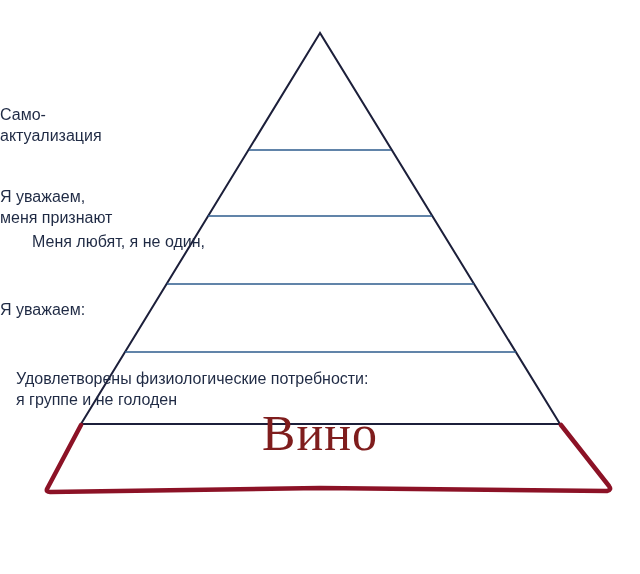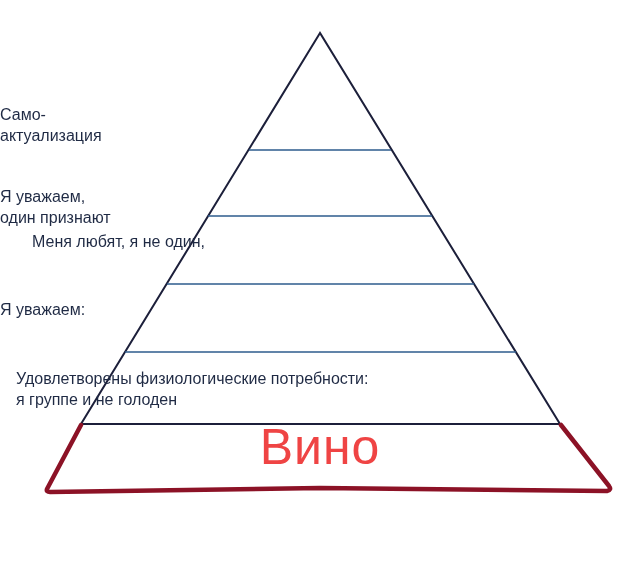"один признают" span { text: один -> меня }
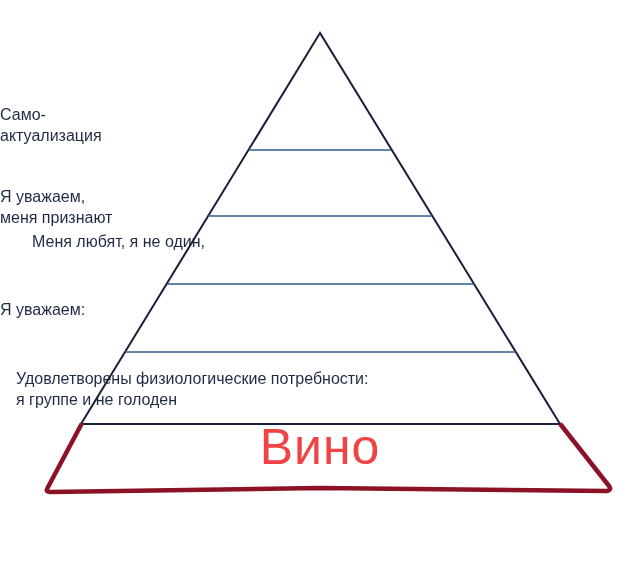"Вино" .base-text { color: #ef4444 -> #7f1d1d; font-family: Liberation Sans, sans-serif -> Liberation Serif, serif; top: 414px -> 400px }
